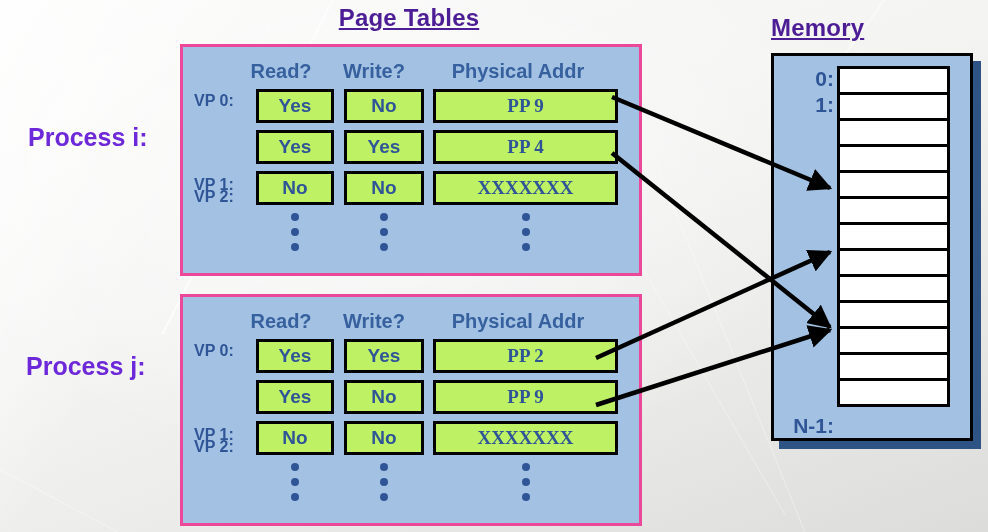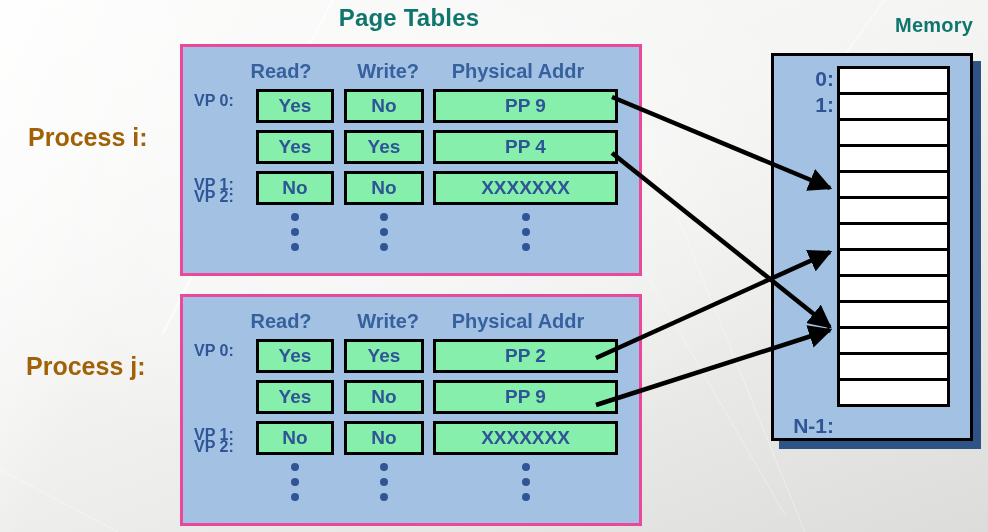"Page Tables" .heading { color: #0f766e -> #4c1d95; text-decoration: none -> underline }
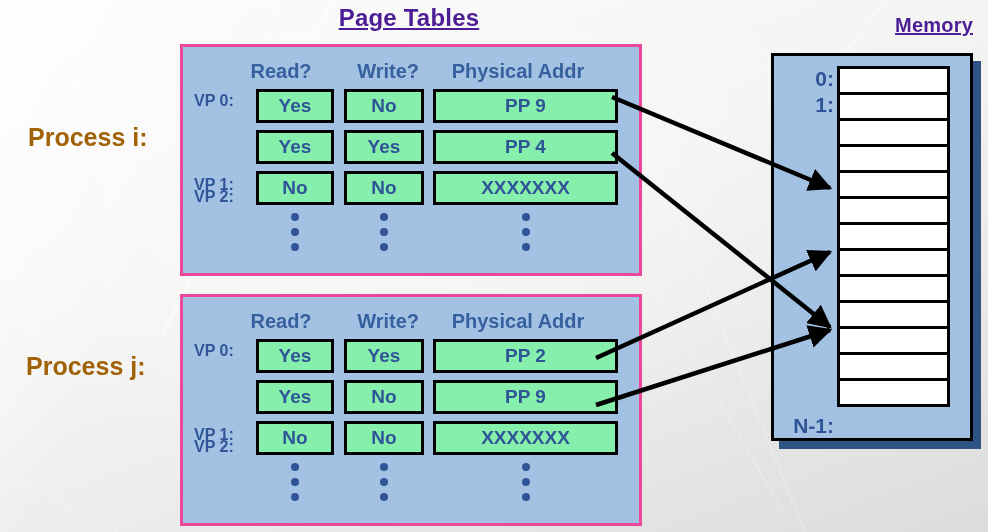"Memory" #memory-title { font-size: 20px -> 24px; text-align: right -> left }
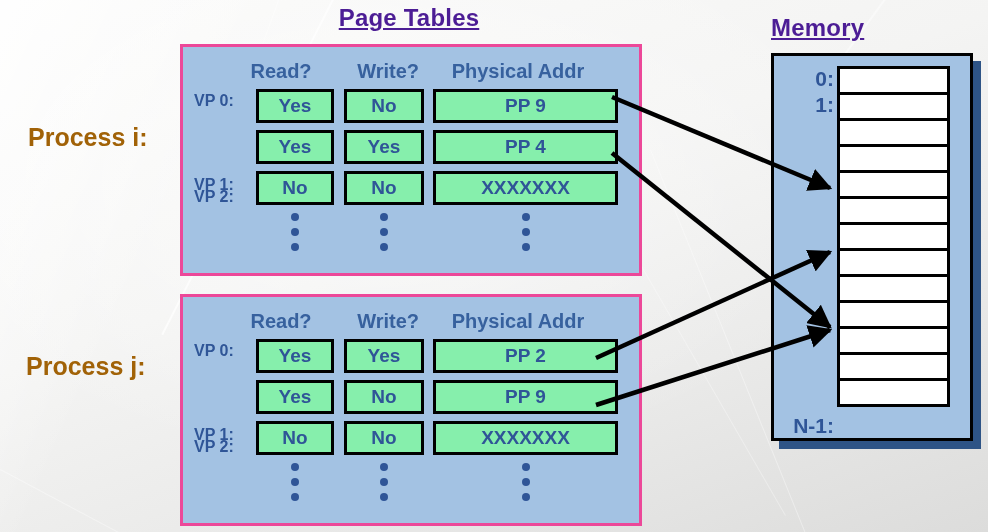"Write?" .ch-write { text-align: right -> none }
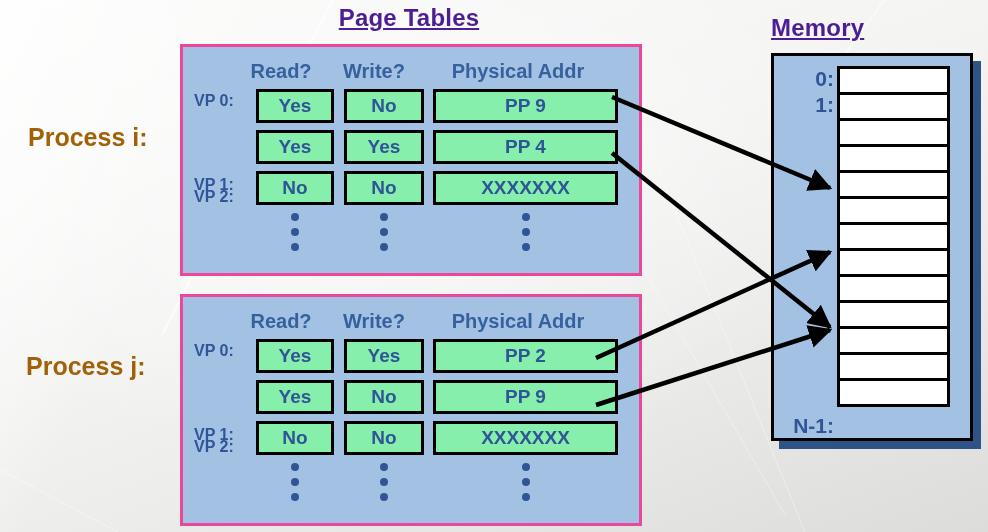"Yes" .cell { background: #86efac -> #bef264 }
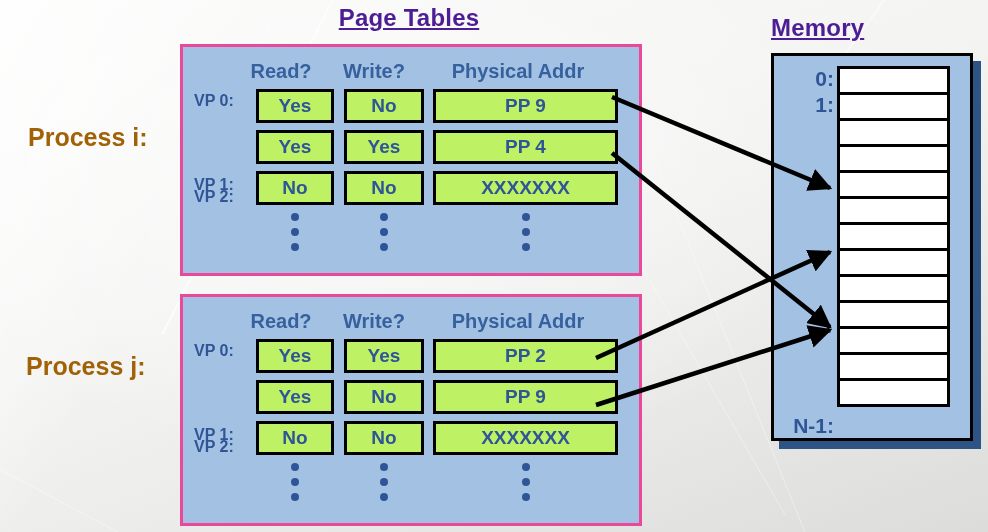"PP 9" .c-addr { font-family: none -> Liberation Serif, serif }
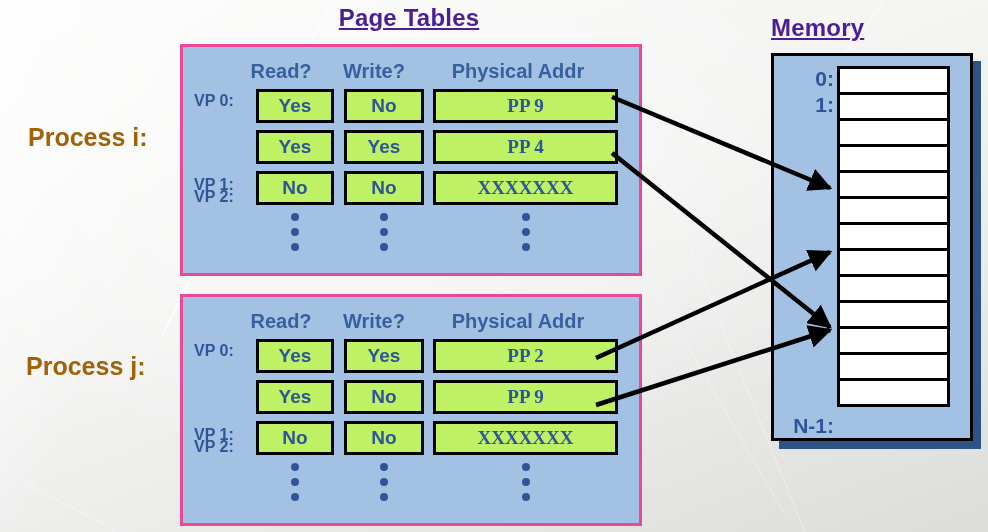"Process i:" .proc-label { color: #a16207 -> #6d28d9 }
